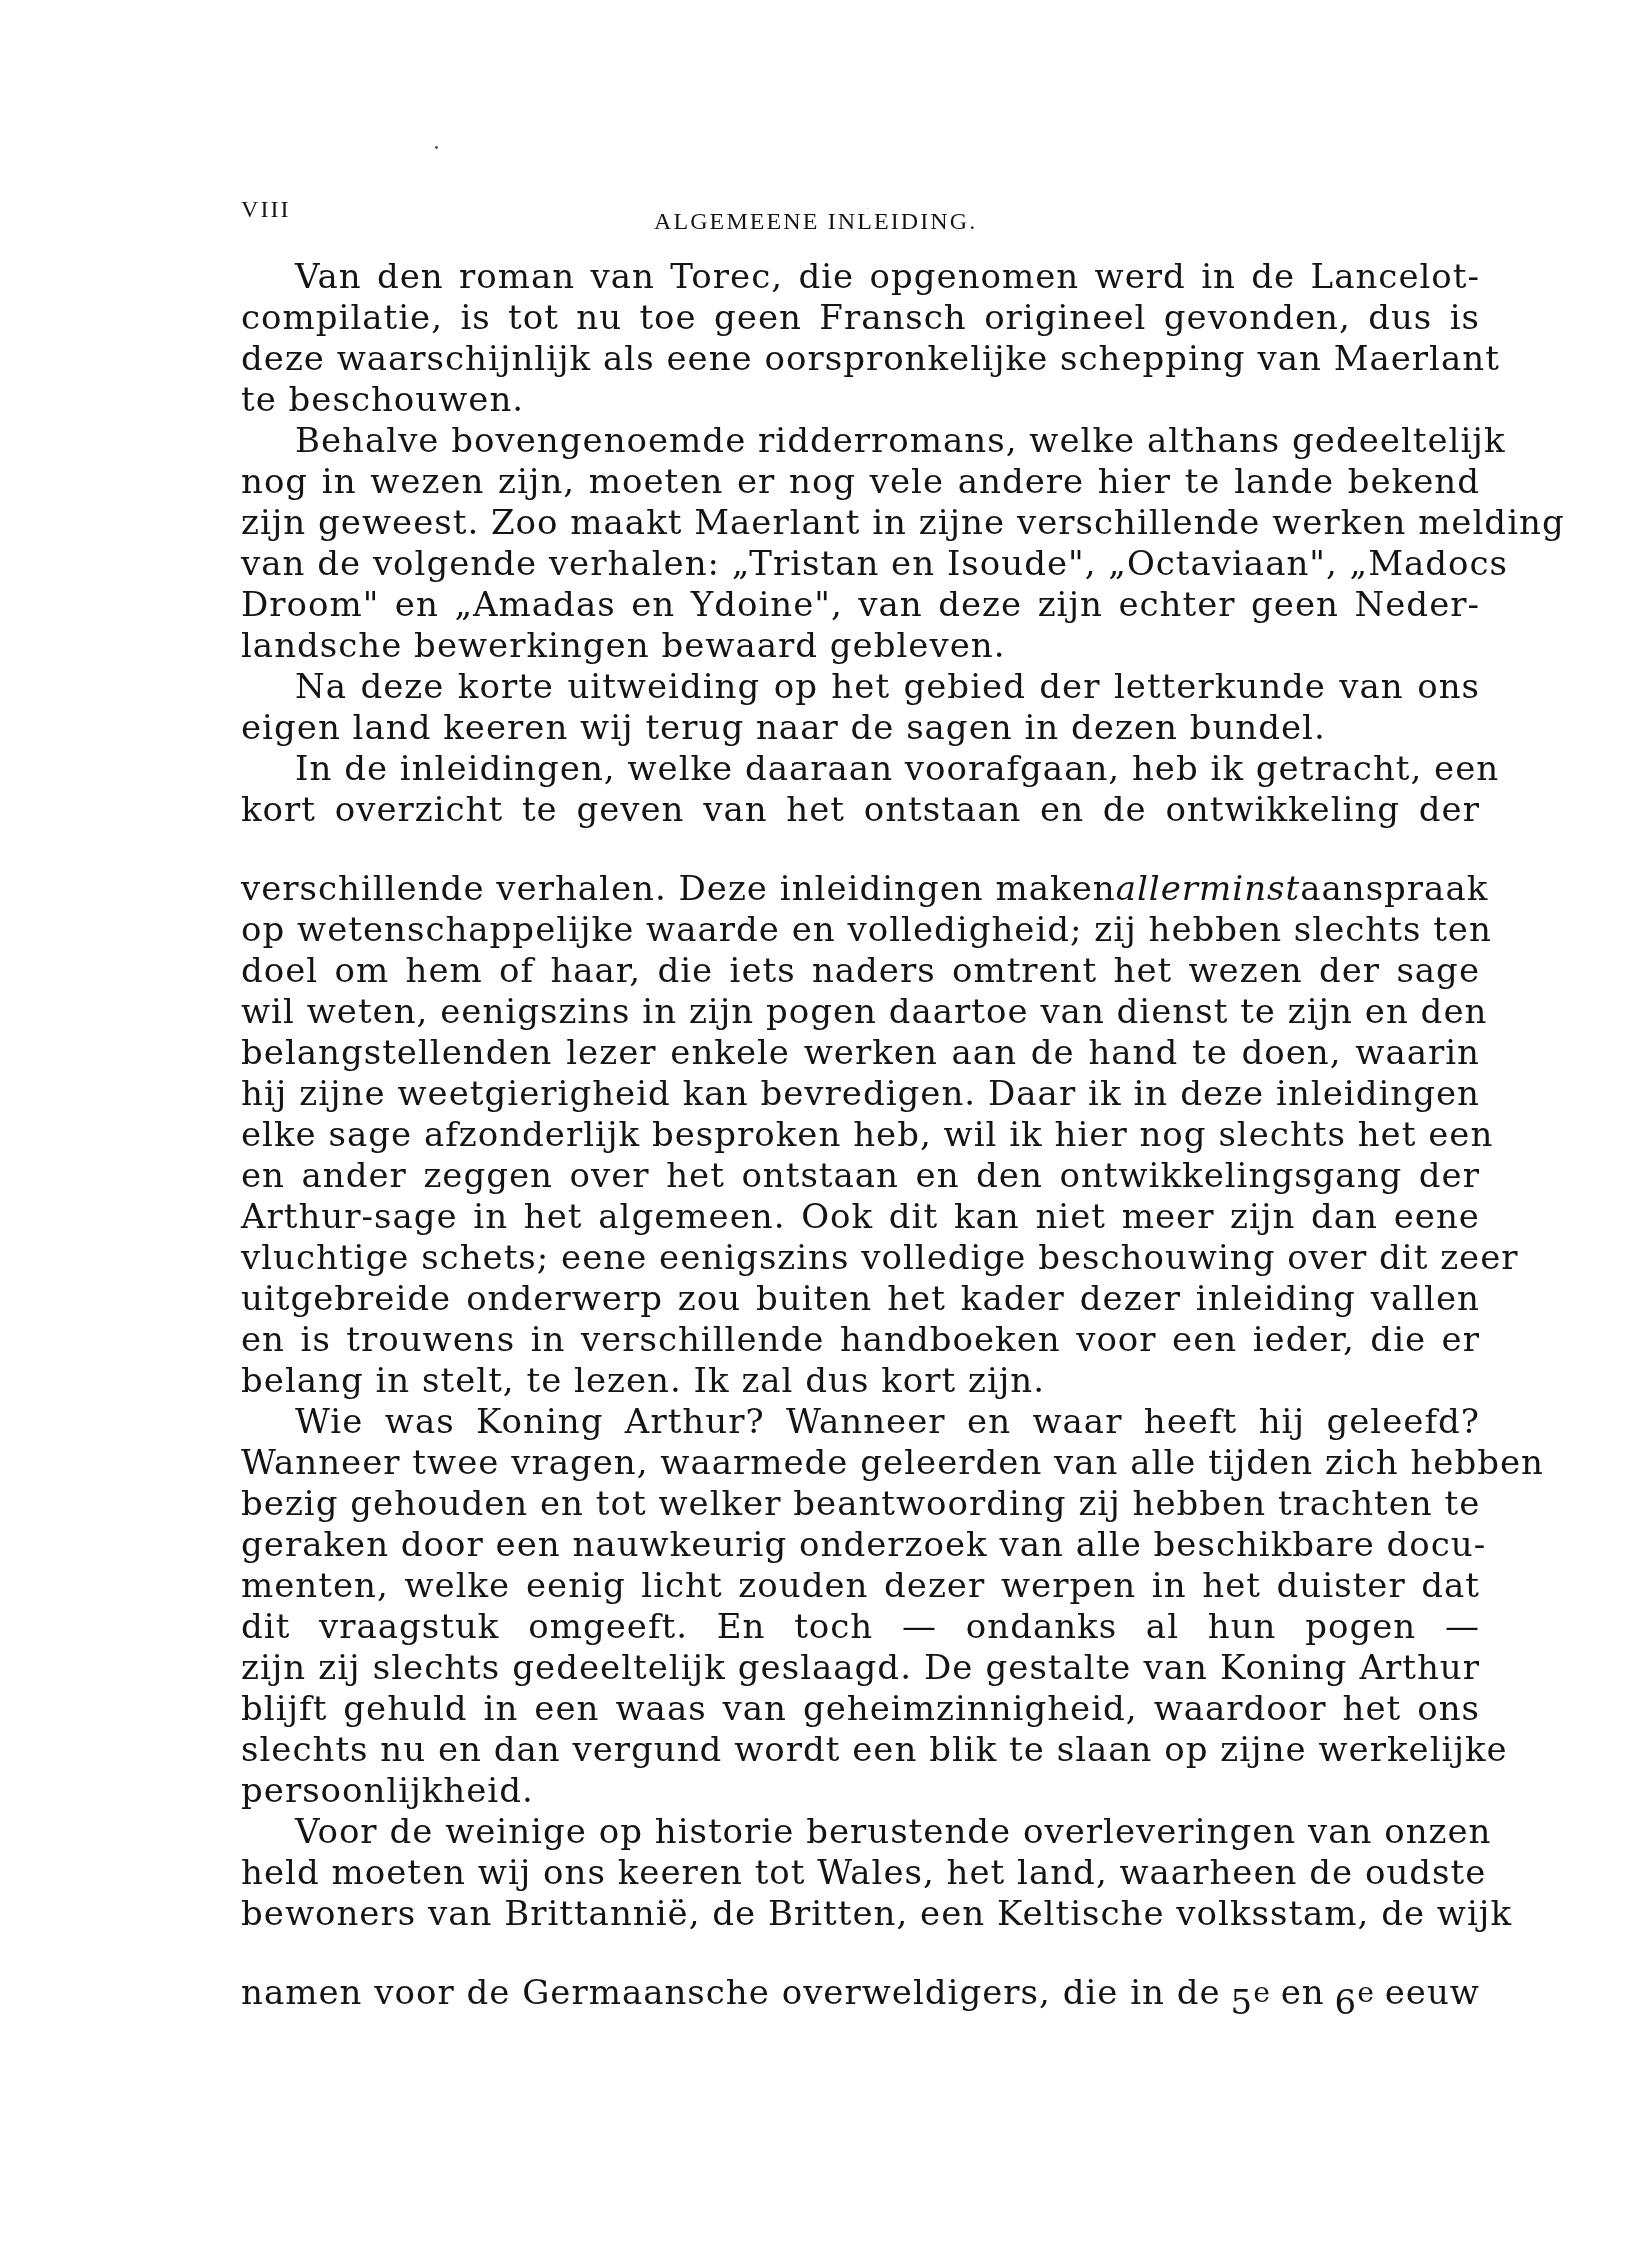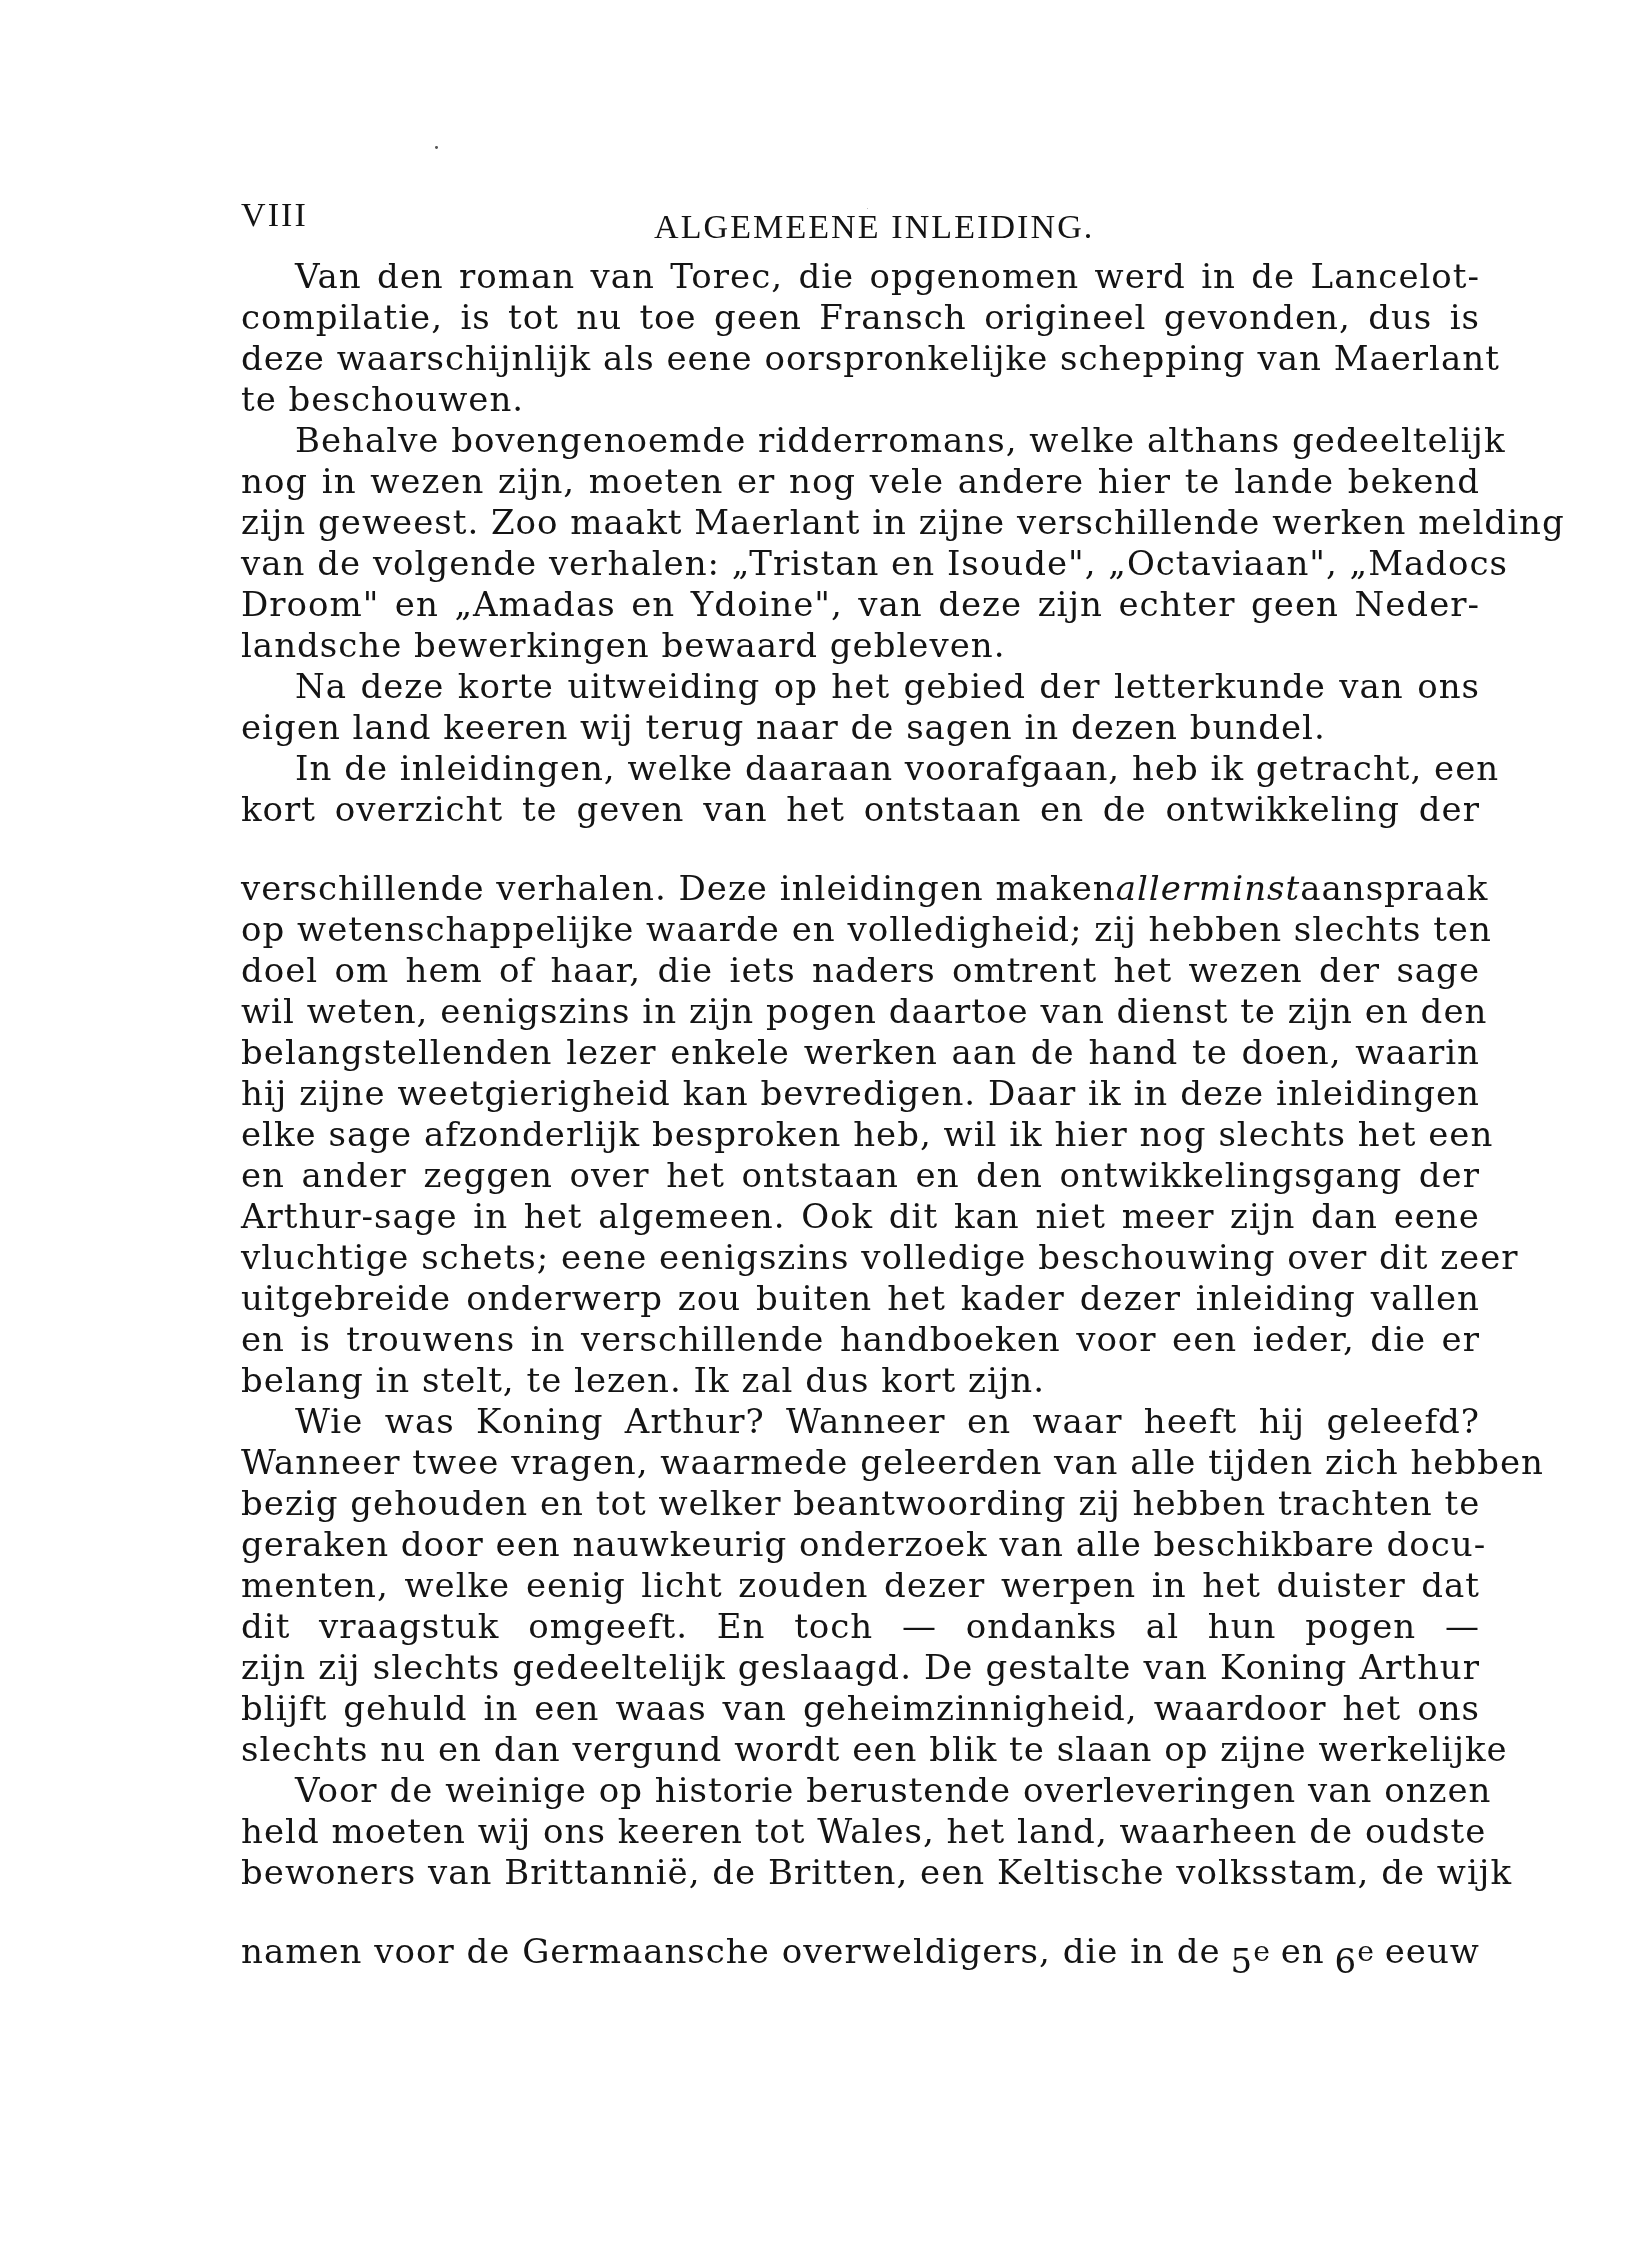"VIII" .page-header { font-size: 34px -> 24px }
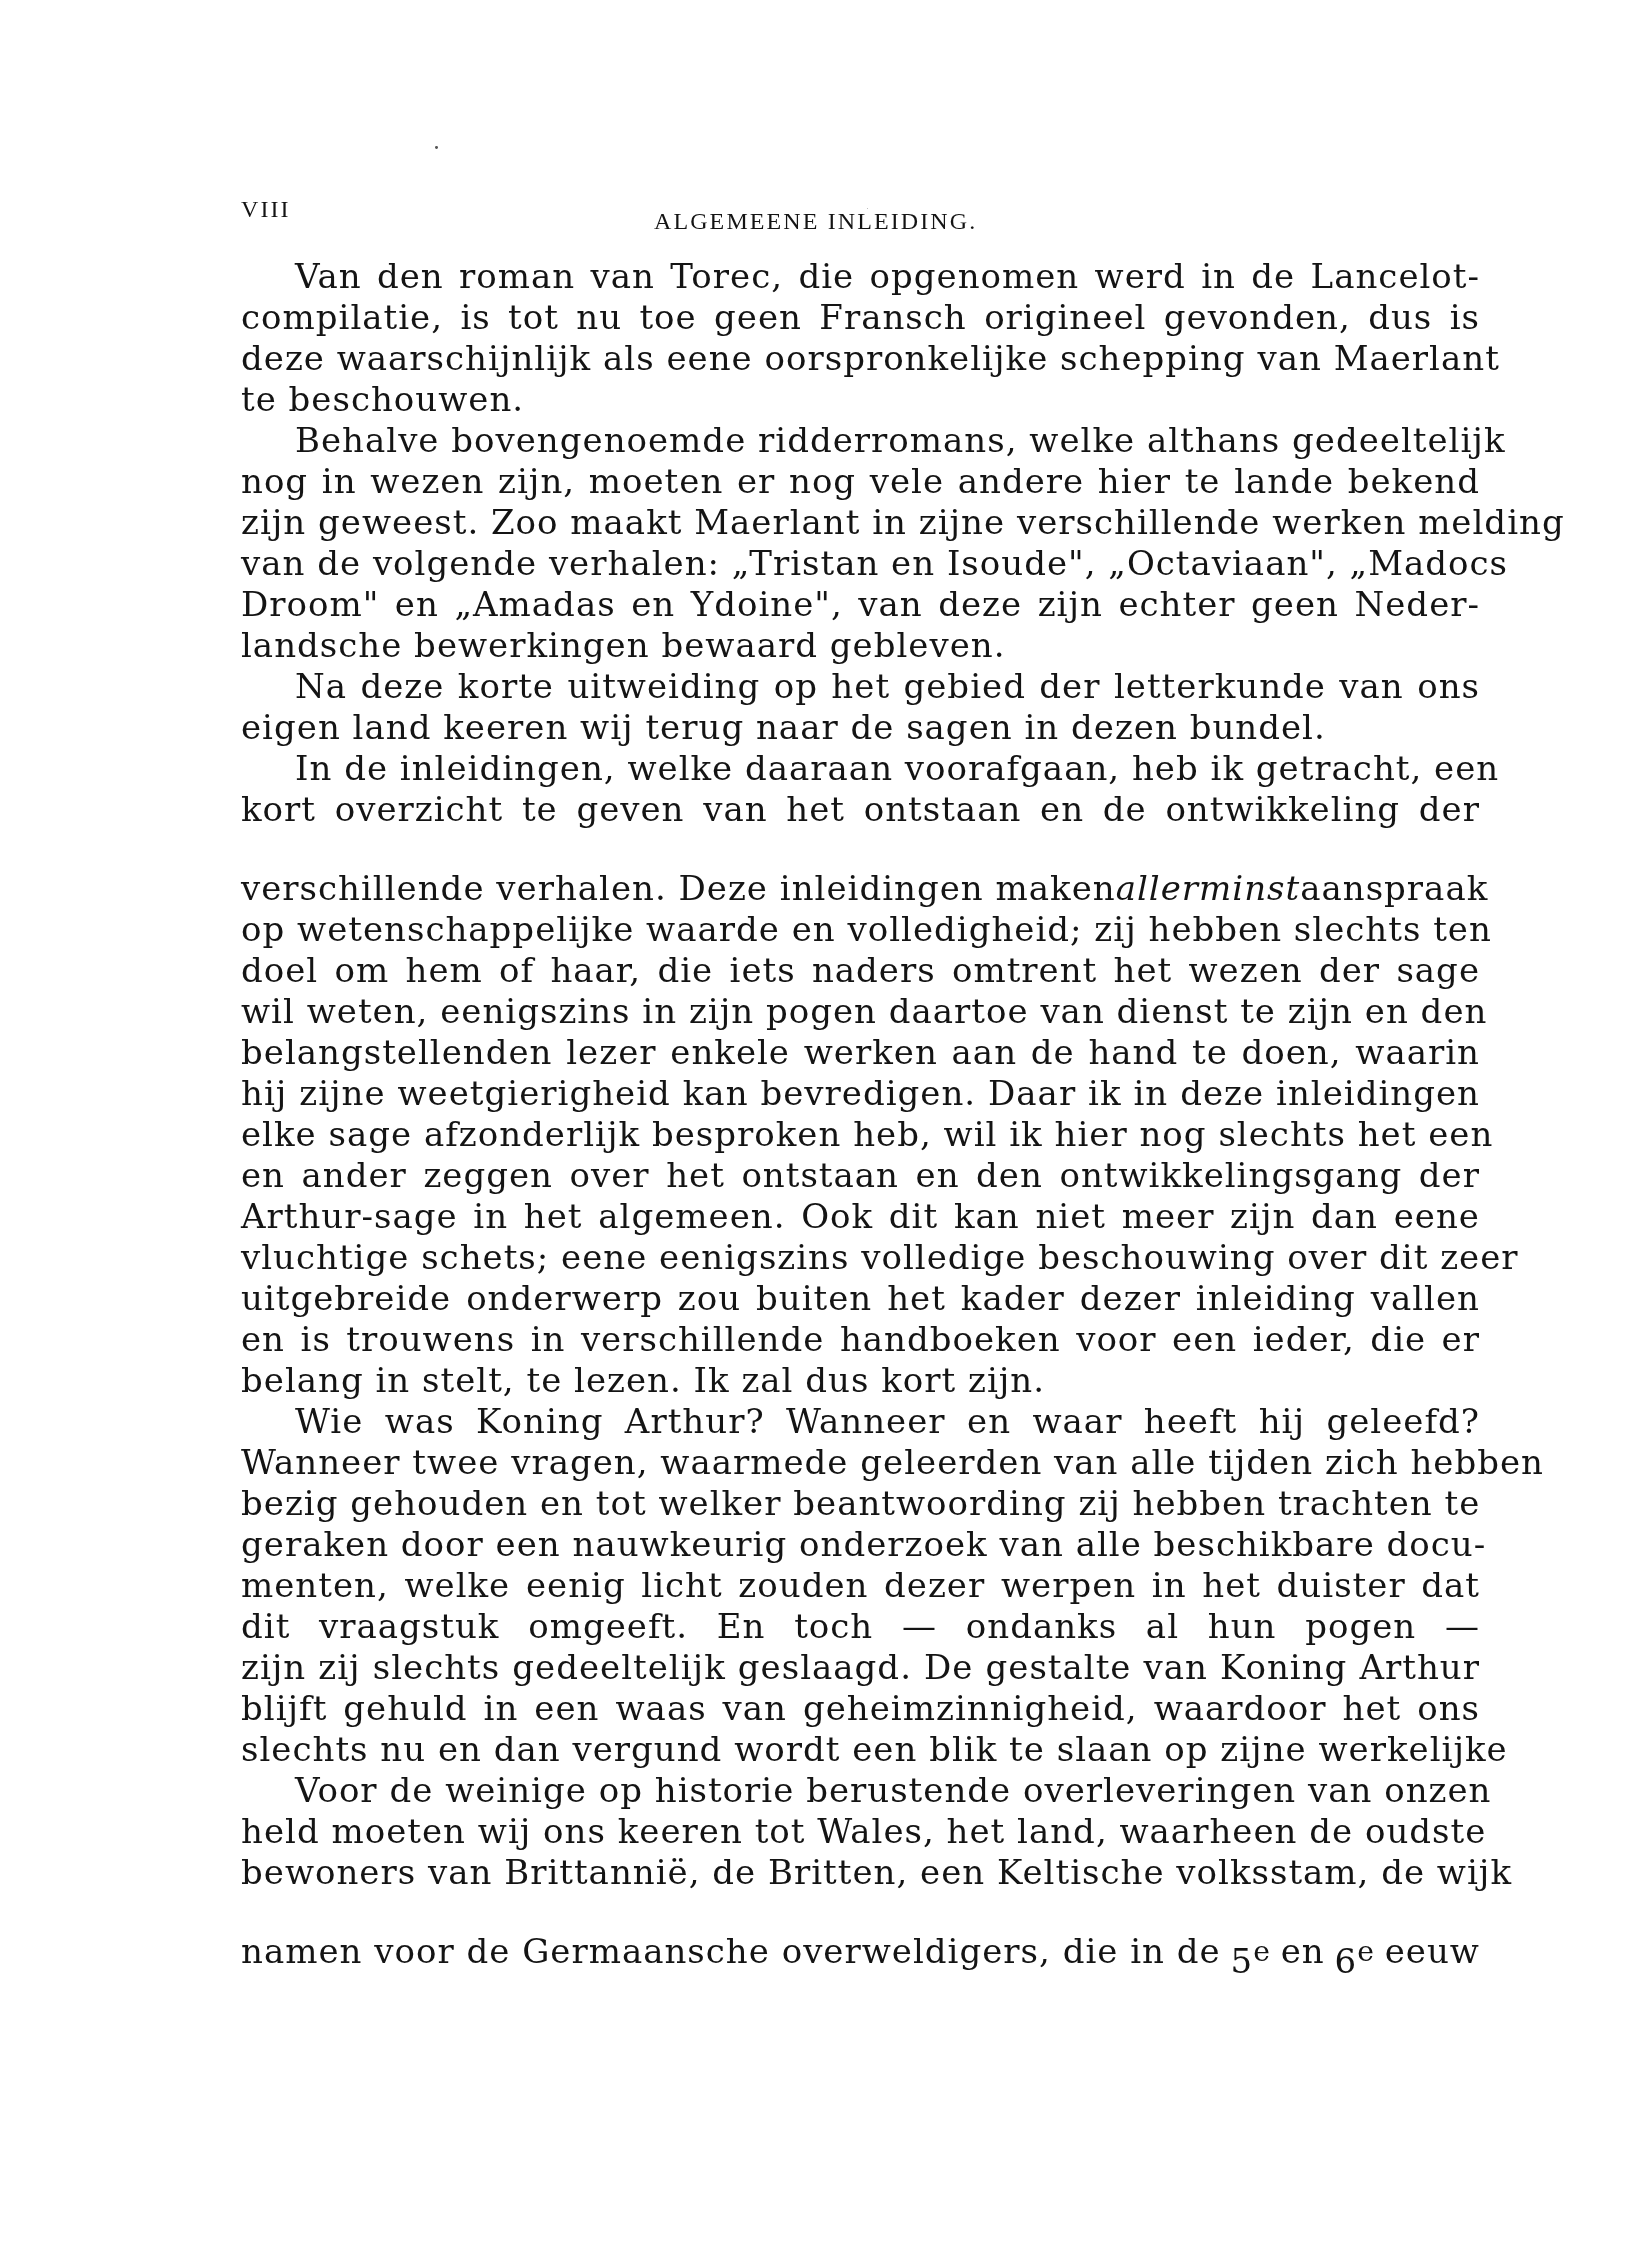"persoonlijkheid." span.line { html: none -> <span>persoonlijkheid.</span> }
